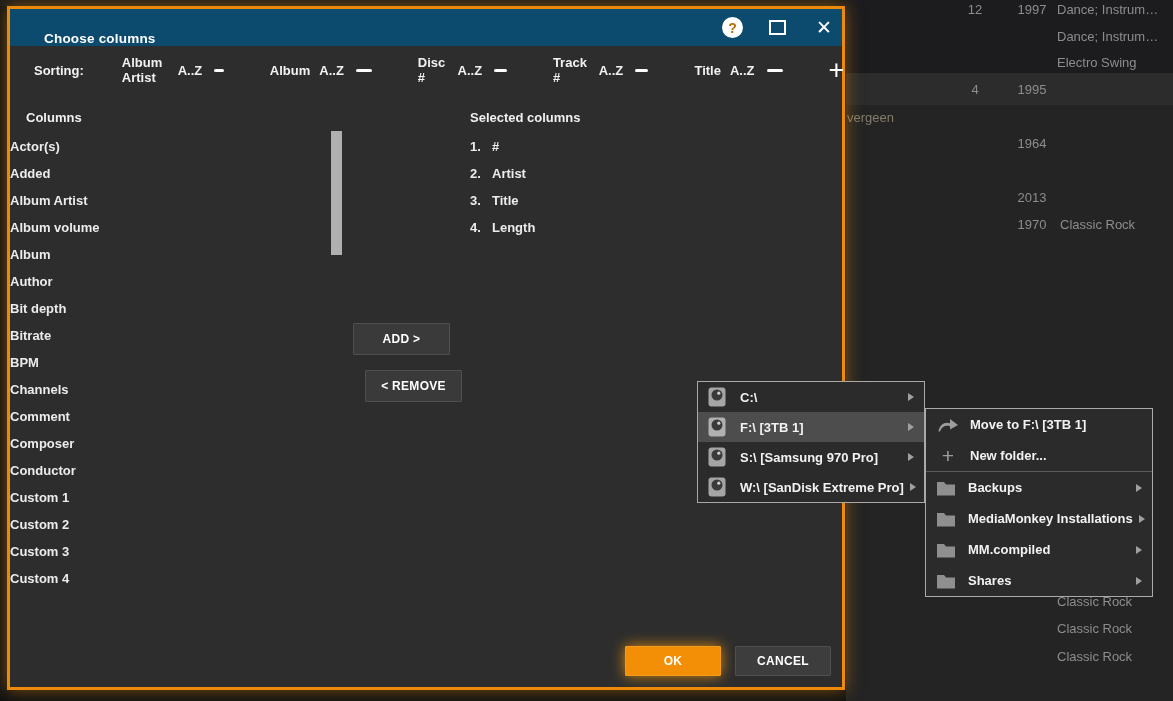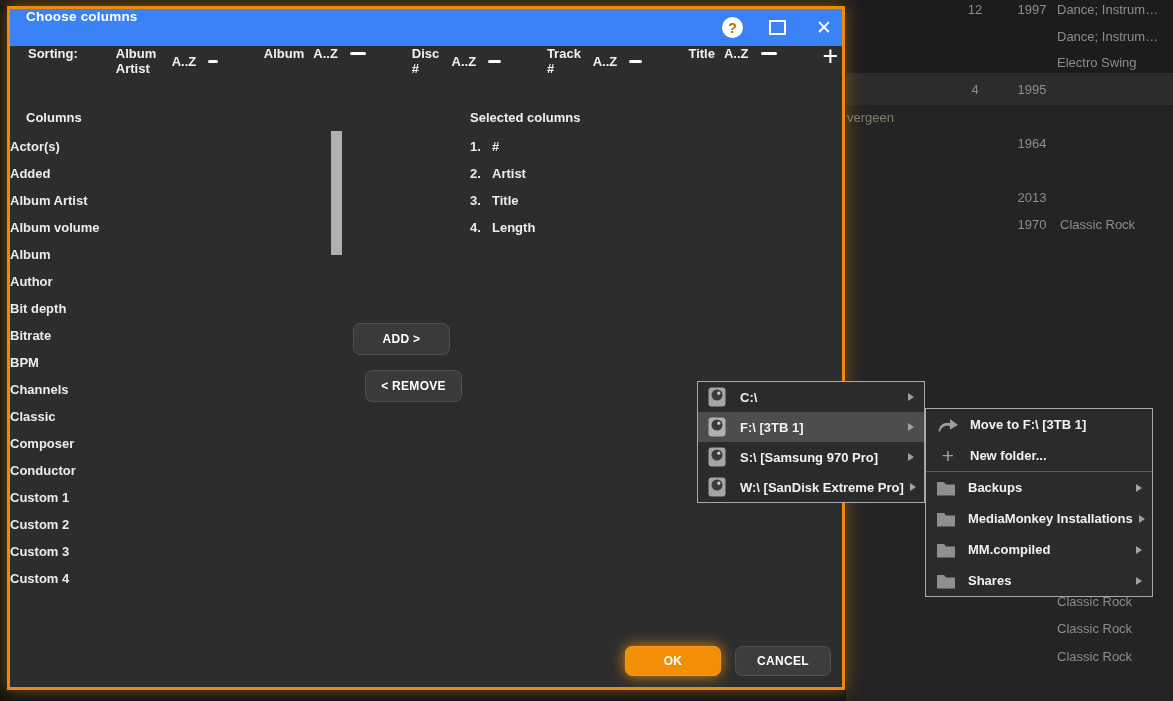"Choose columns" .titlebar { align-items: flex-start -> flex-end; background: #3b82f6 -> #0c4a6e; padding-left: none -> 18px }
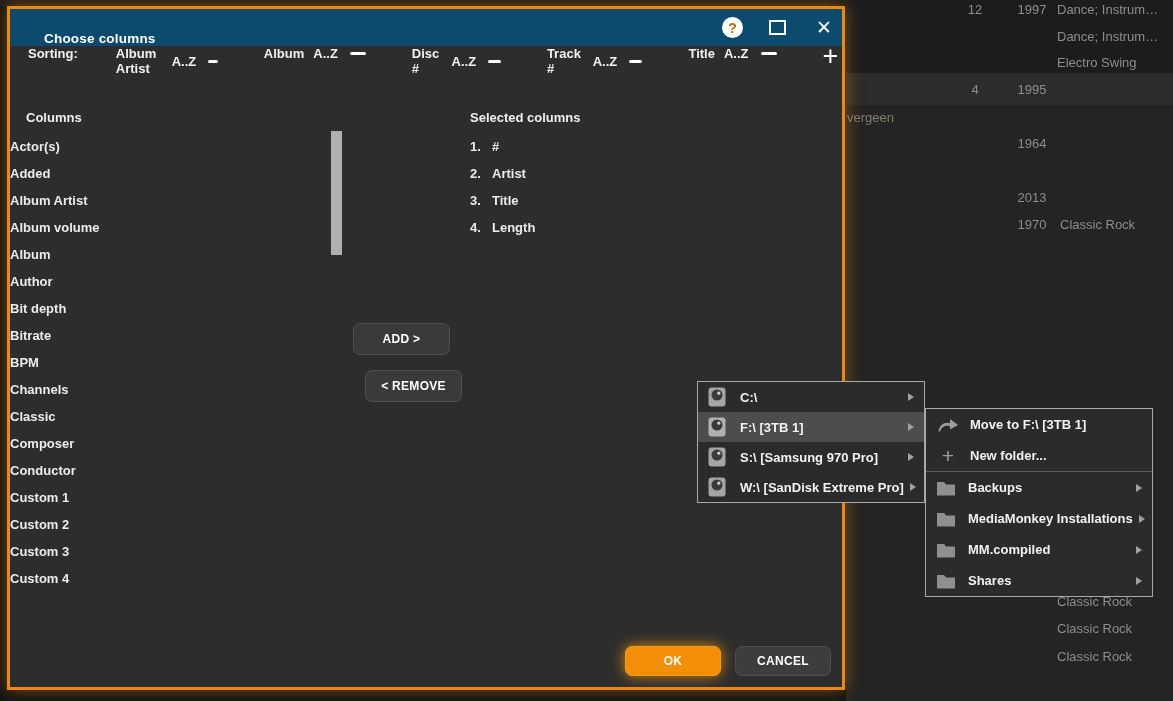"Sorting:" .sortrow { align-items: flex-start -> center; left: 2px -> 8px }
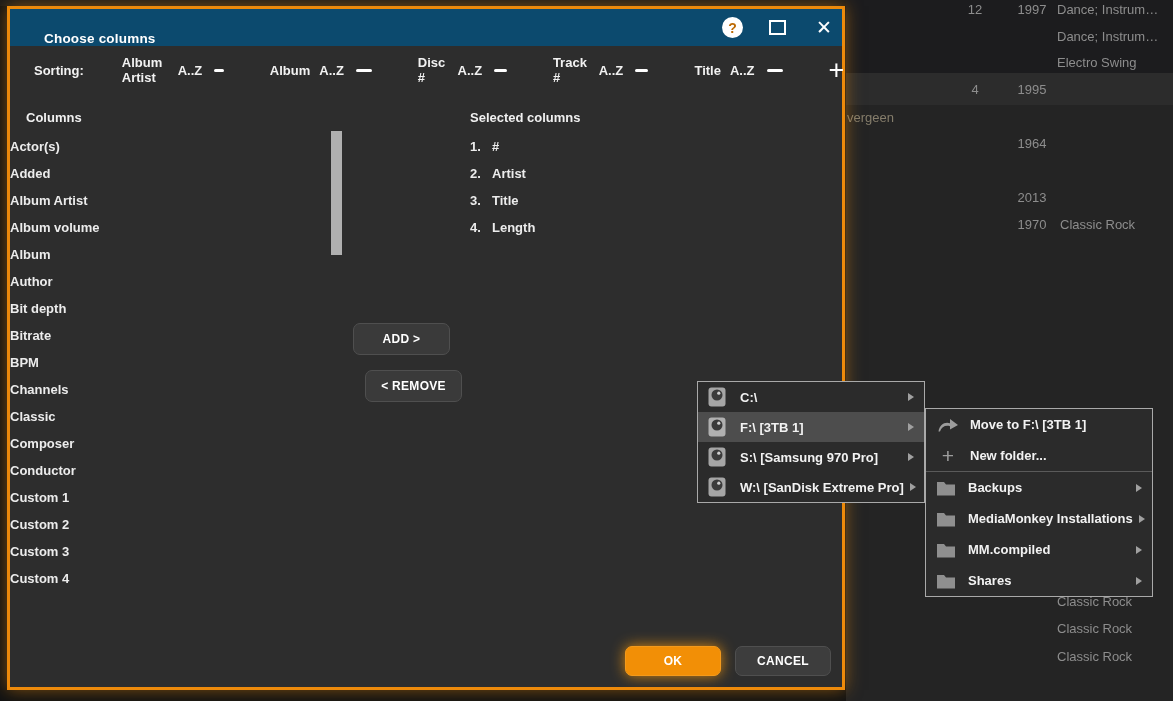"ADD >" .btn { border-radius: 7px -> 1px }
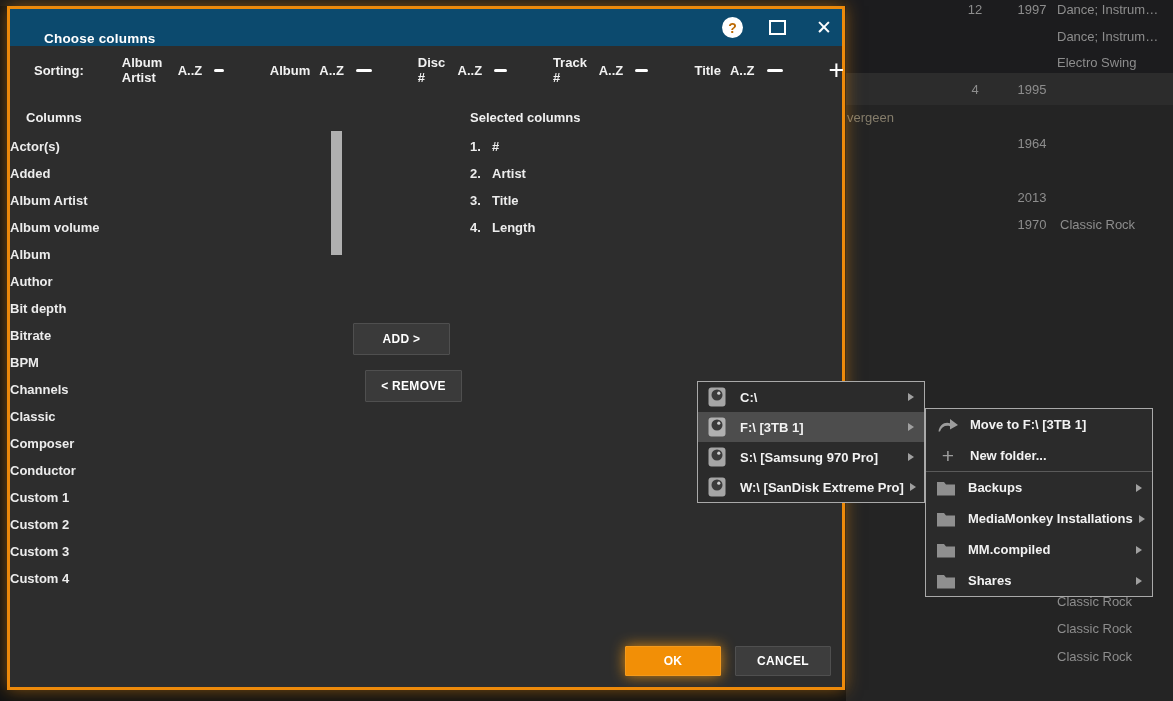"Classic" div.li { text: Classic -> Comment }
